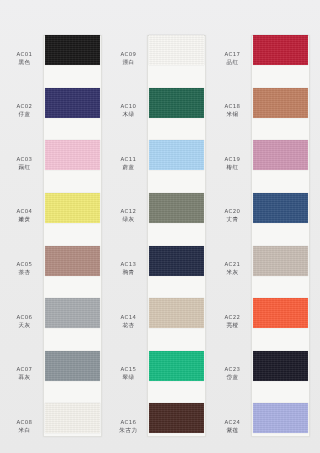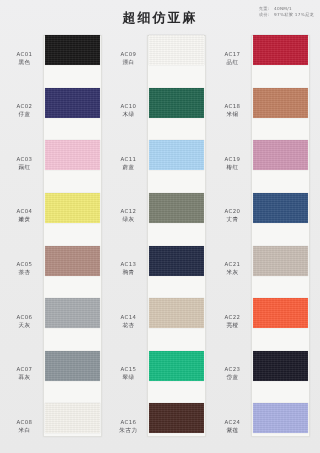"超细仿亚麻" div.header { html: <div> <div>超细仿亚麻</div> <div> <span> <span>克重:</span> <span>40NM/1</span> </span> <span> <span>成份:</span> <span>97%粘胶 17%尼龙</span> </span> </div> </div> -> none }
